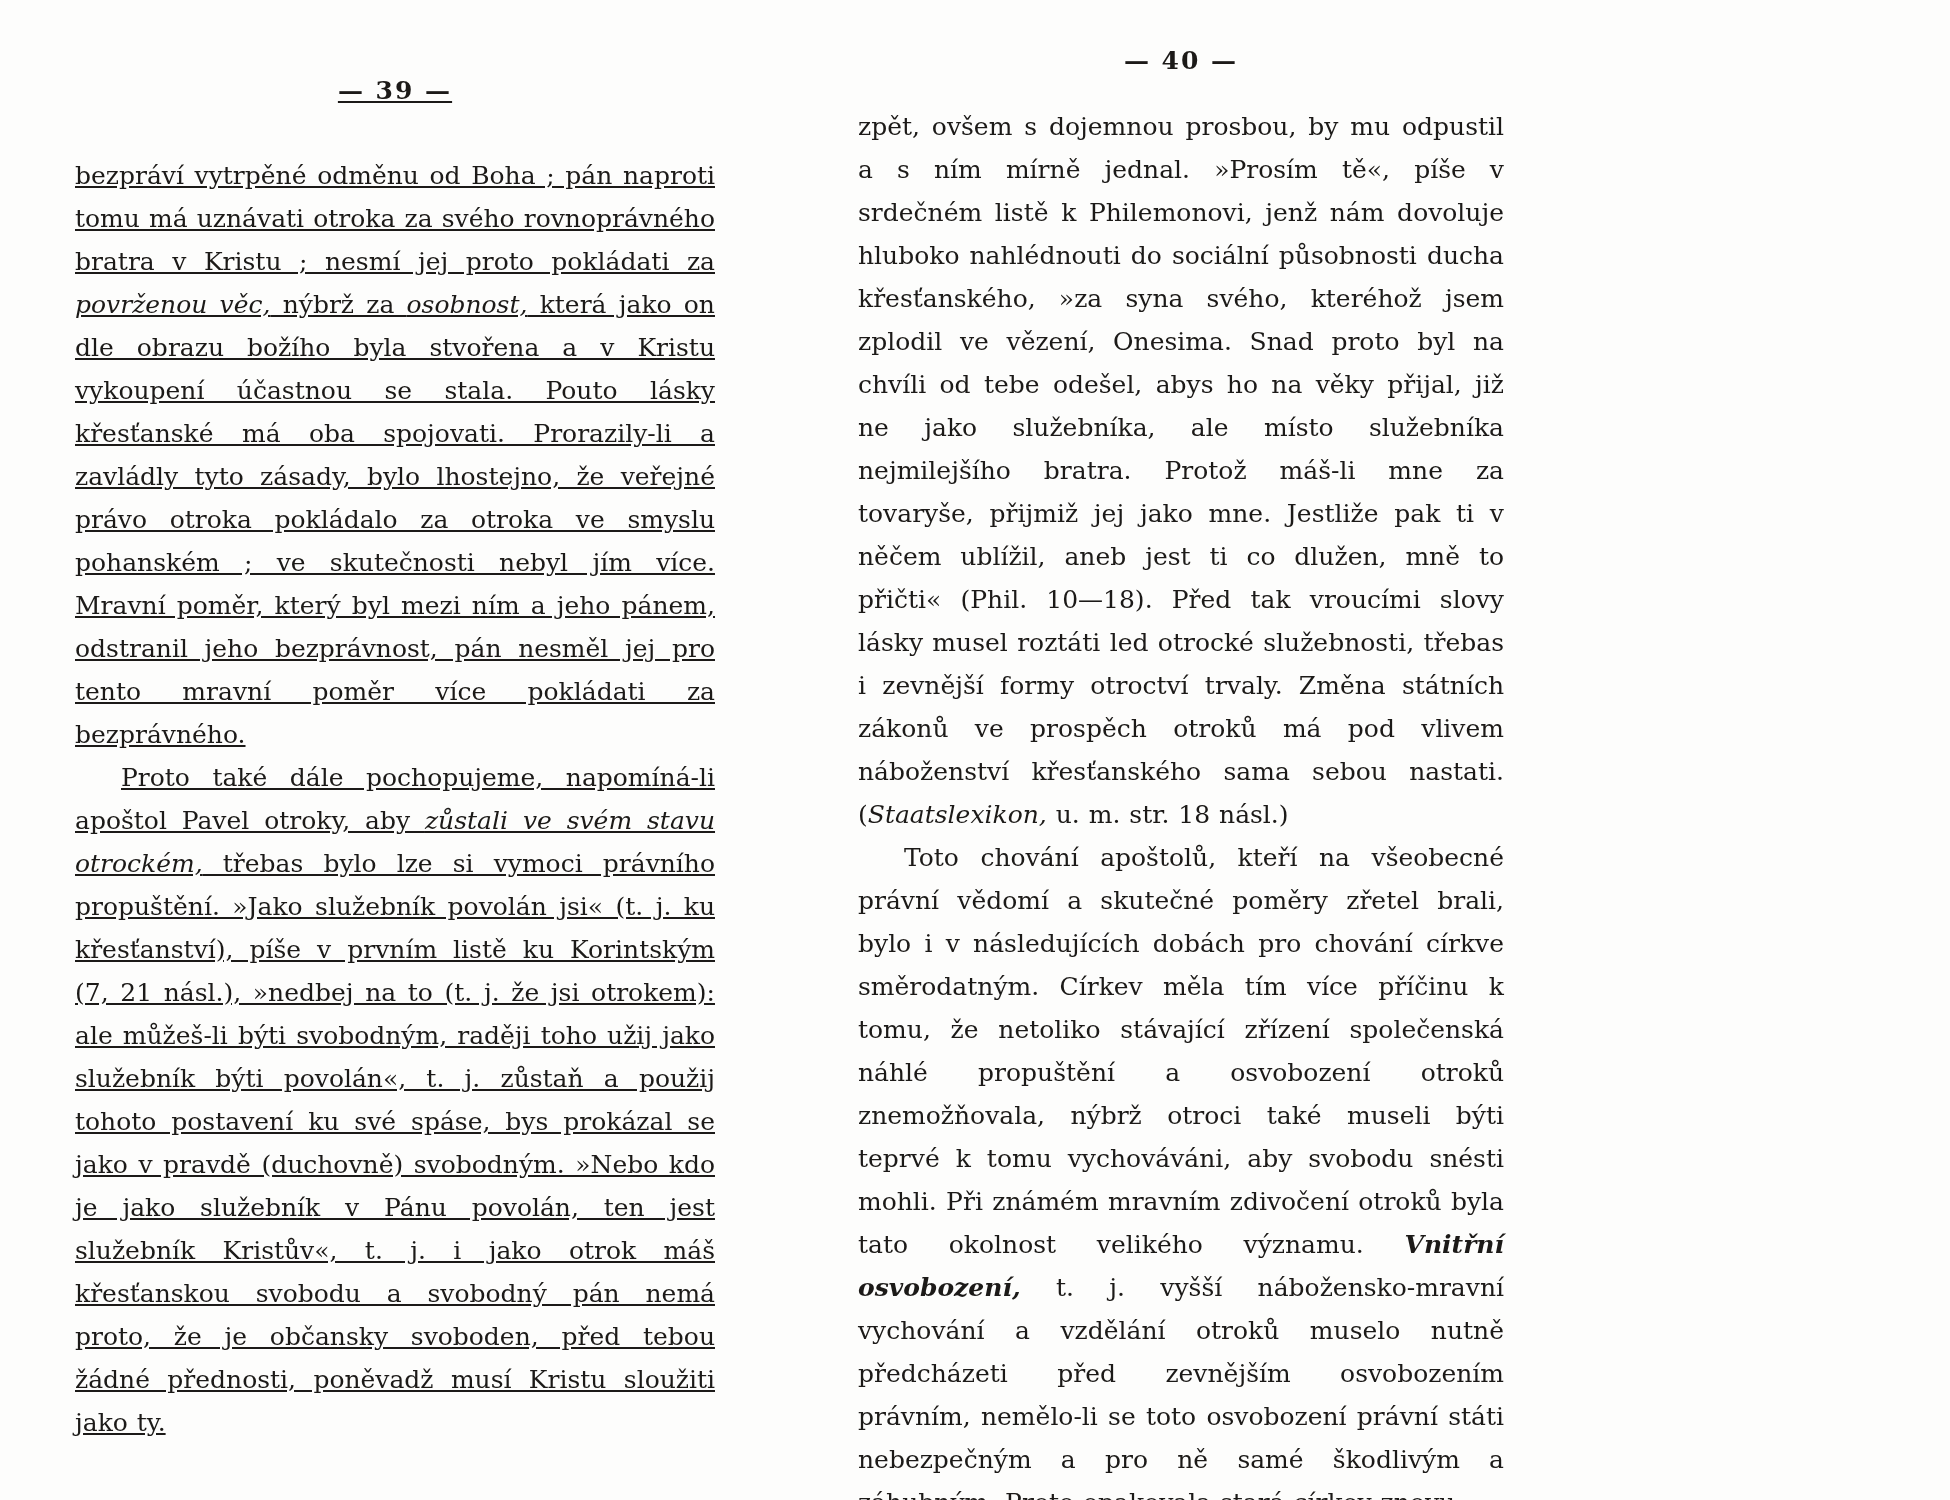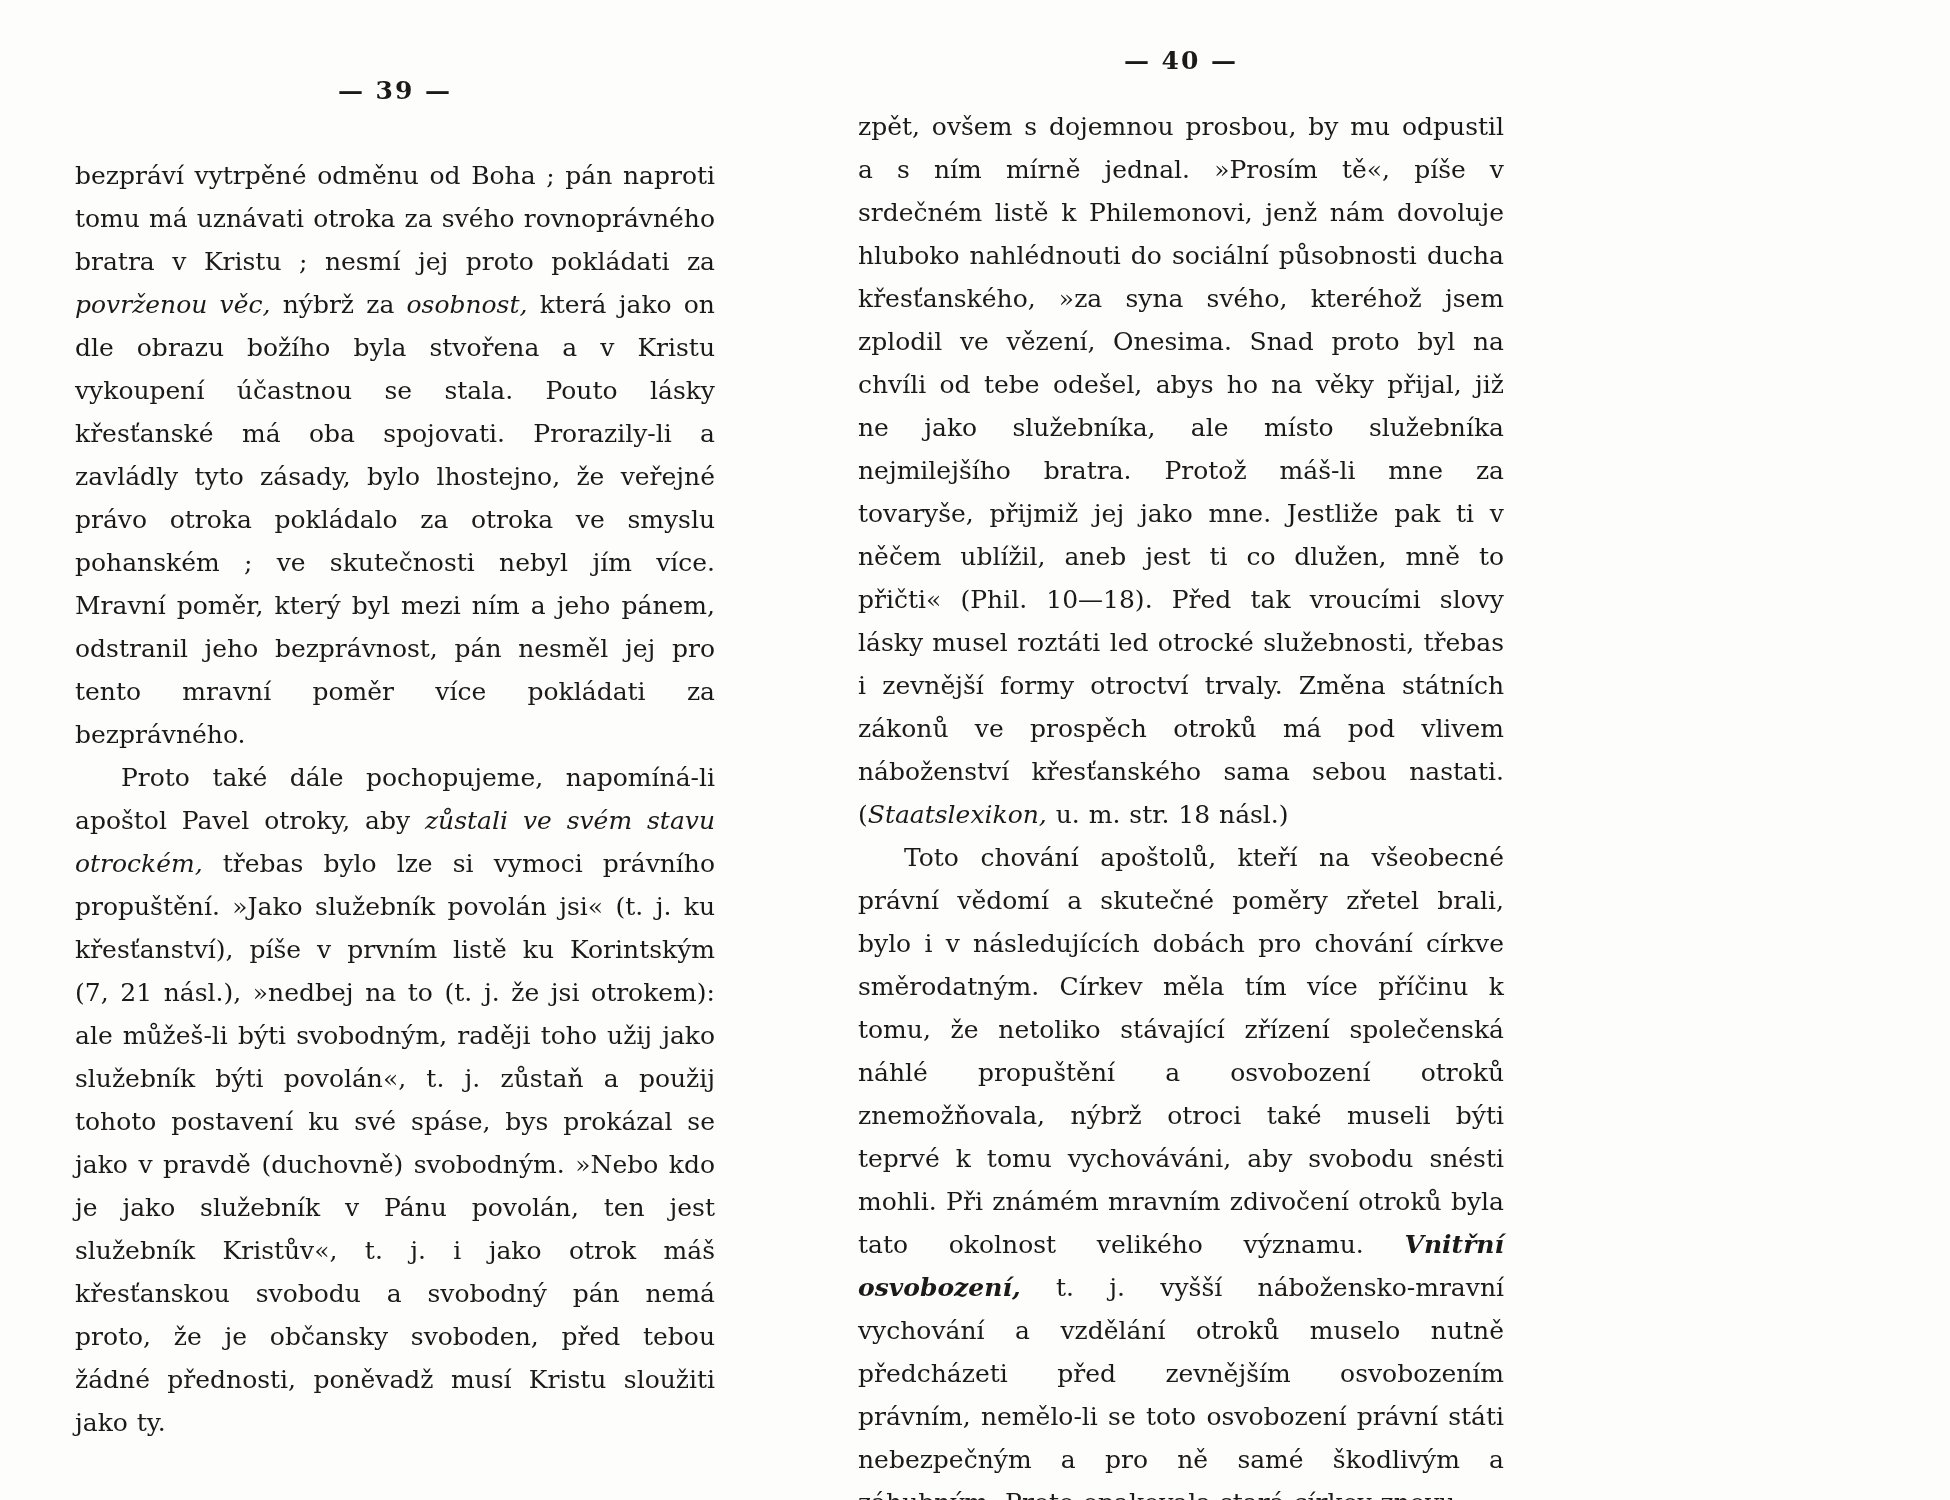"— 39 —" .page-left { text-decoration: none -> underline }
